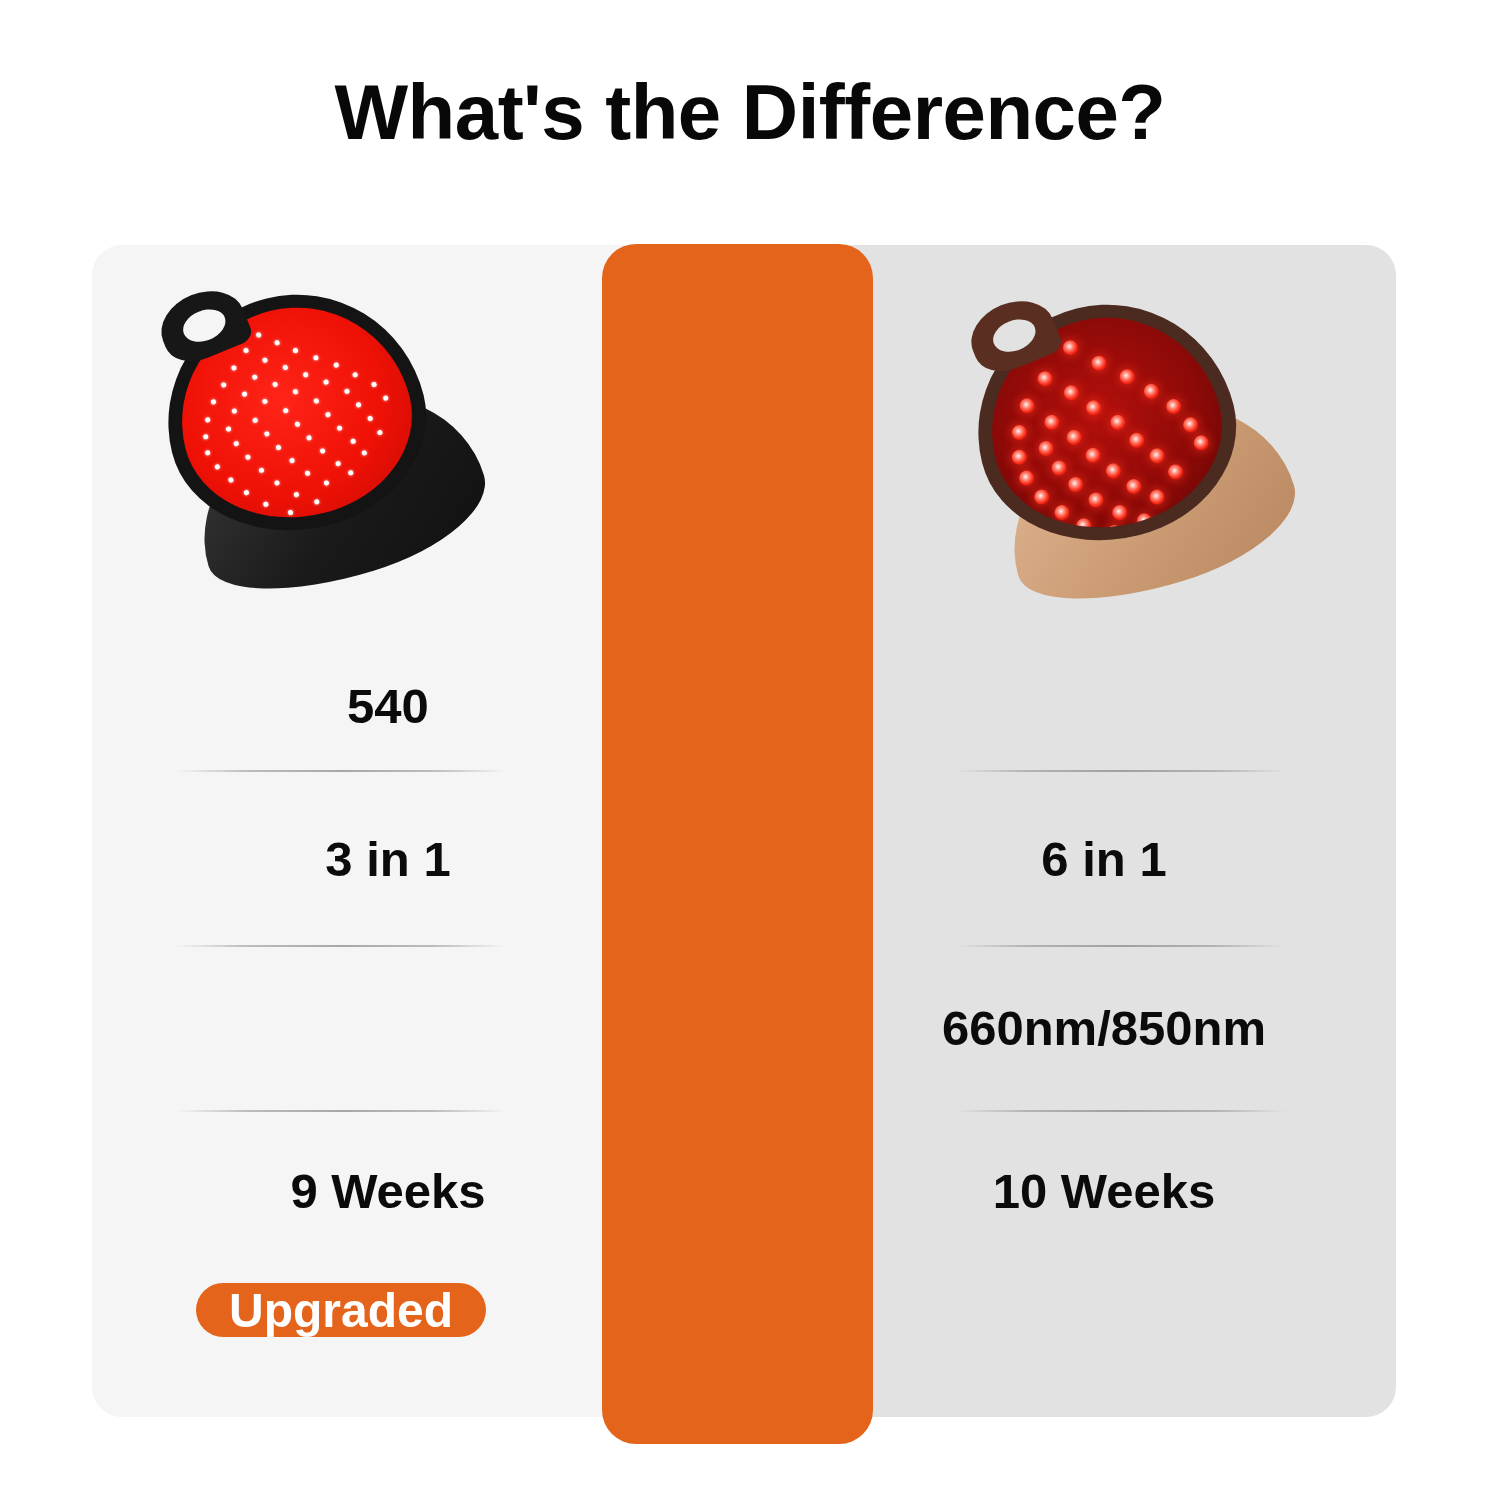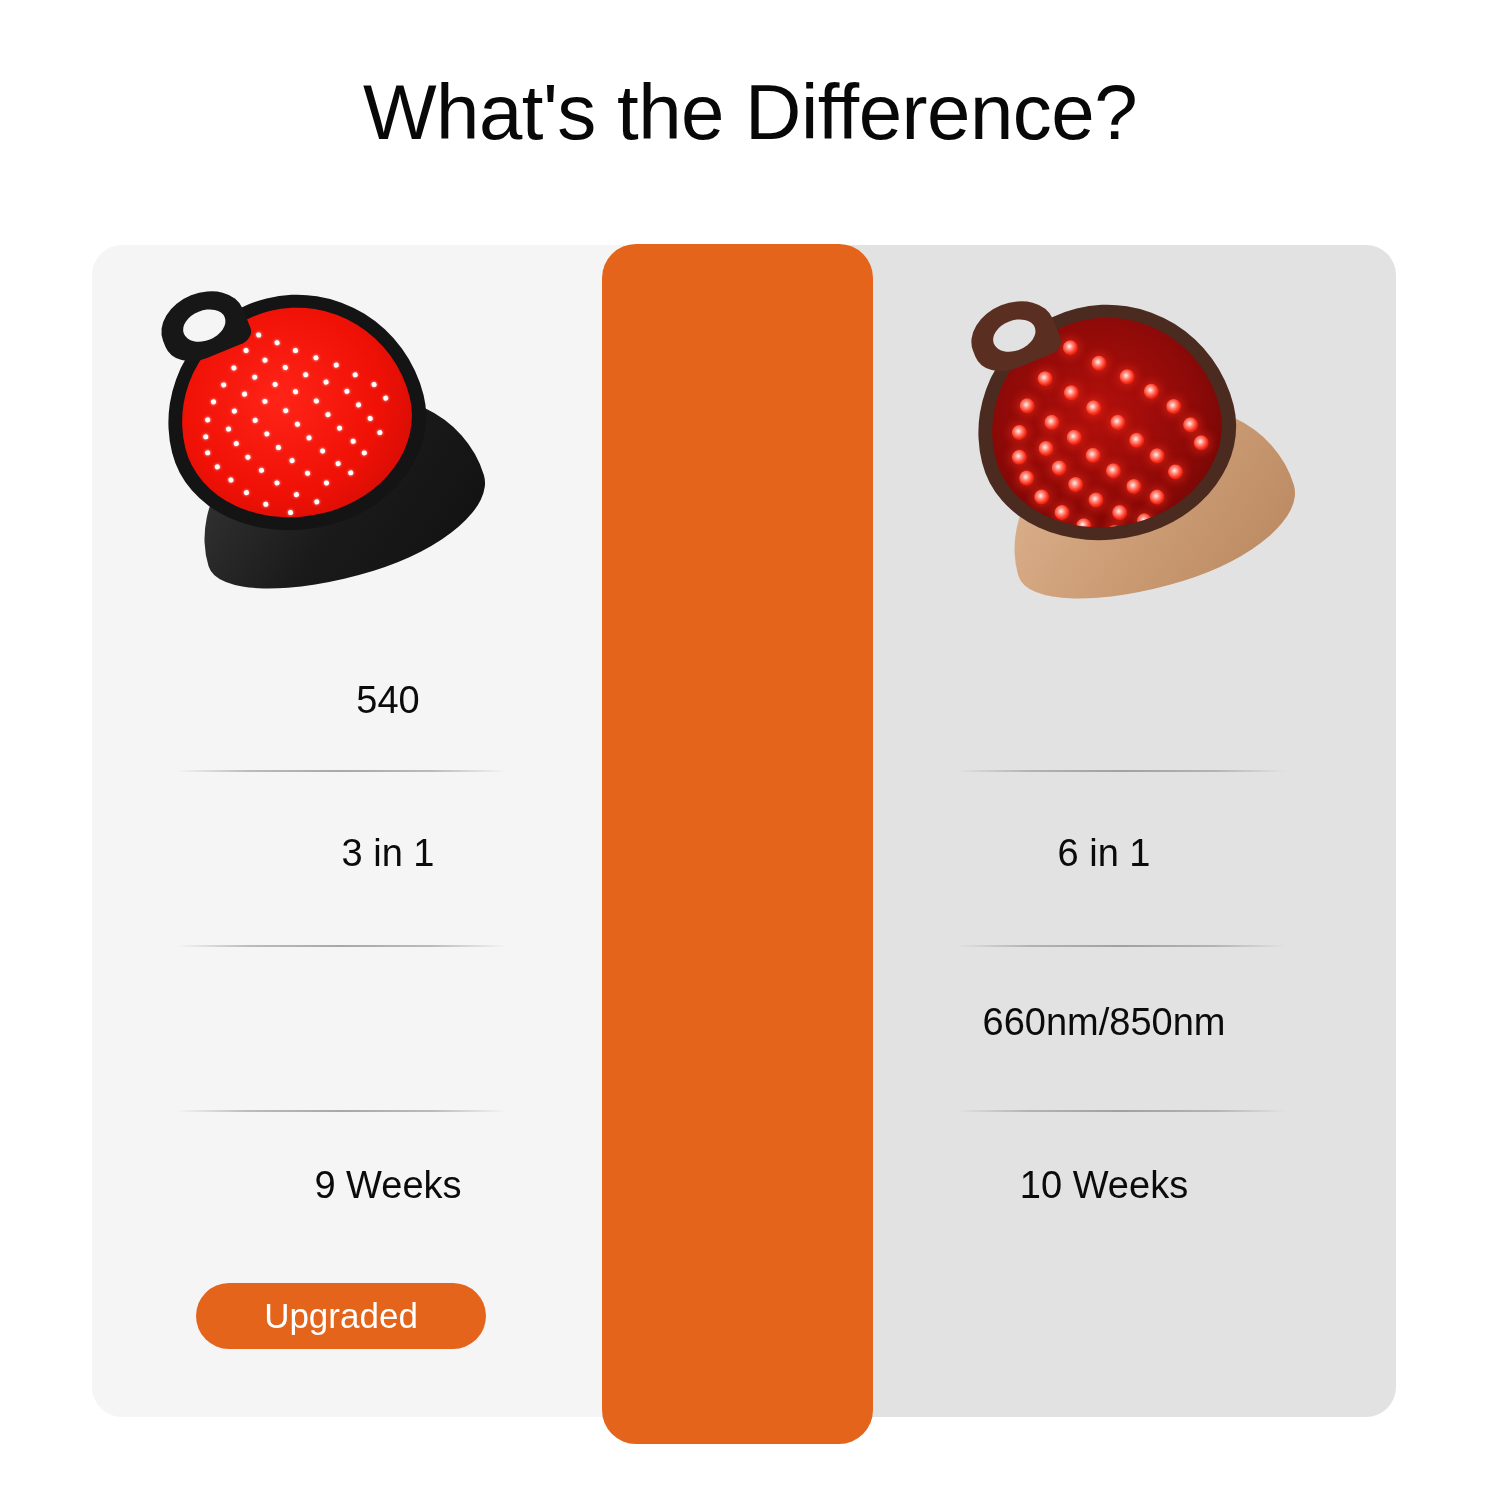"What's the Difference?" #page-title { font-weight: normal -> bold }
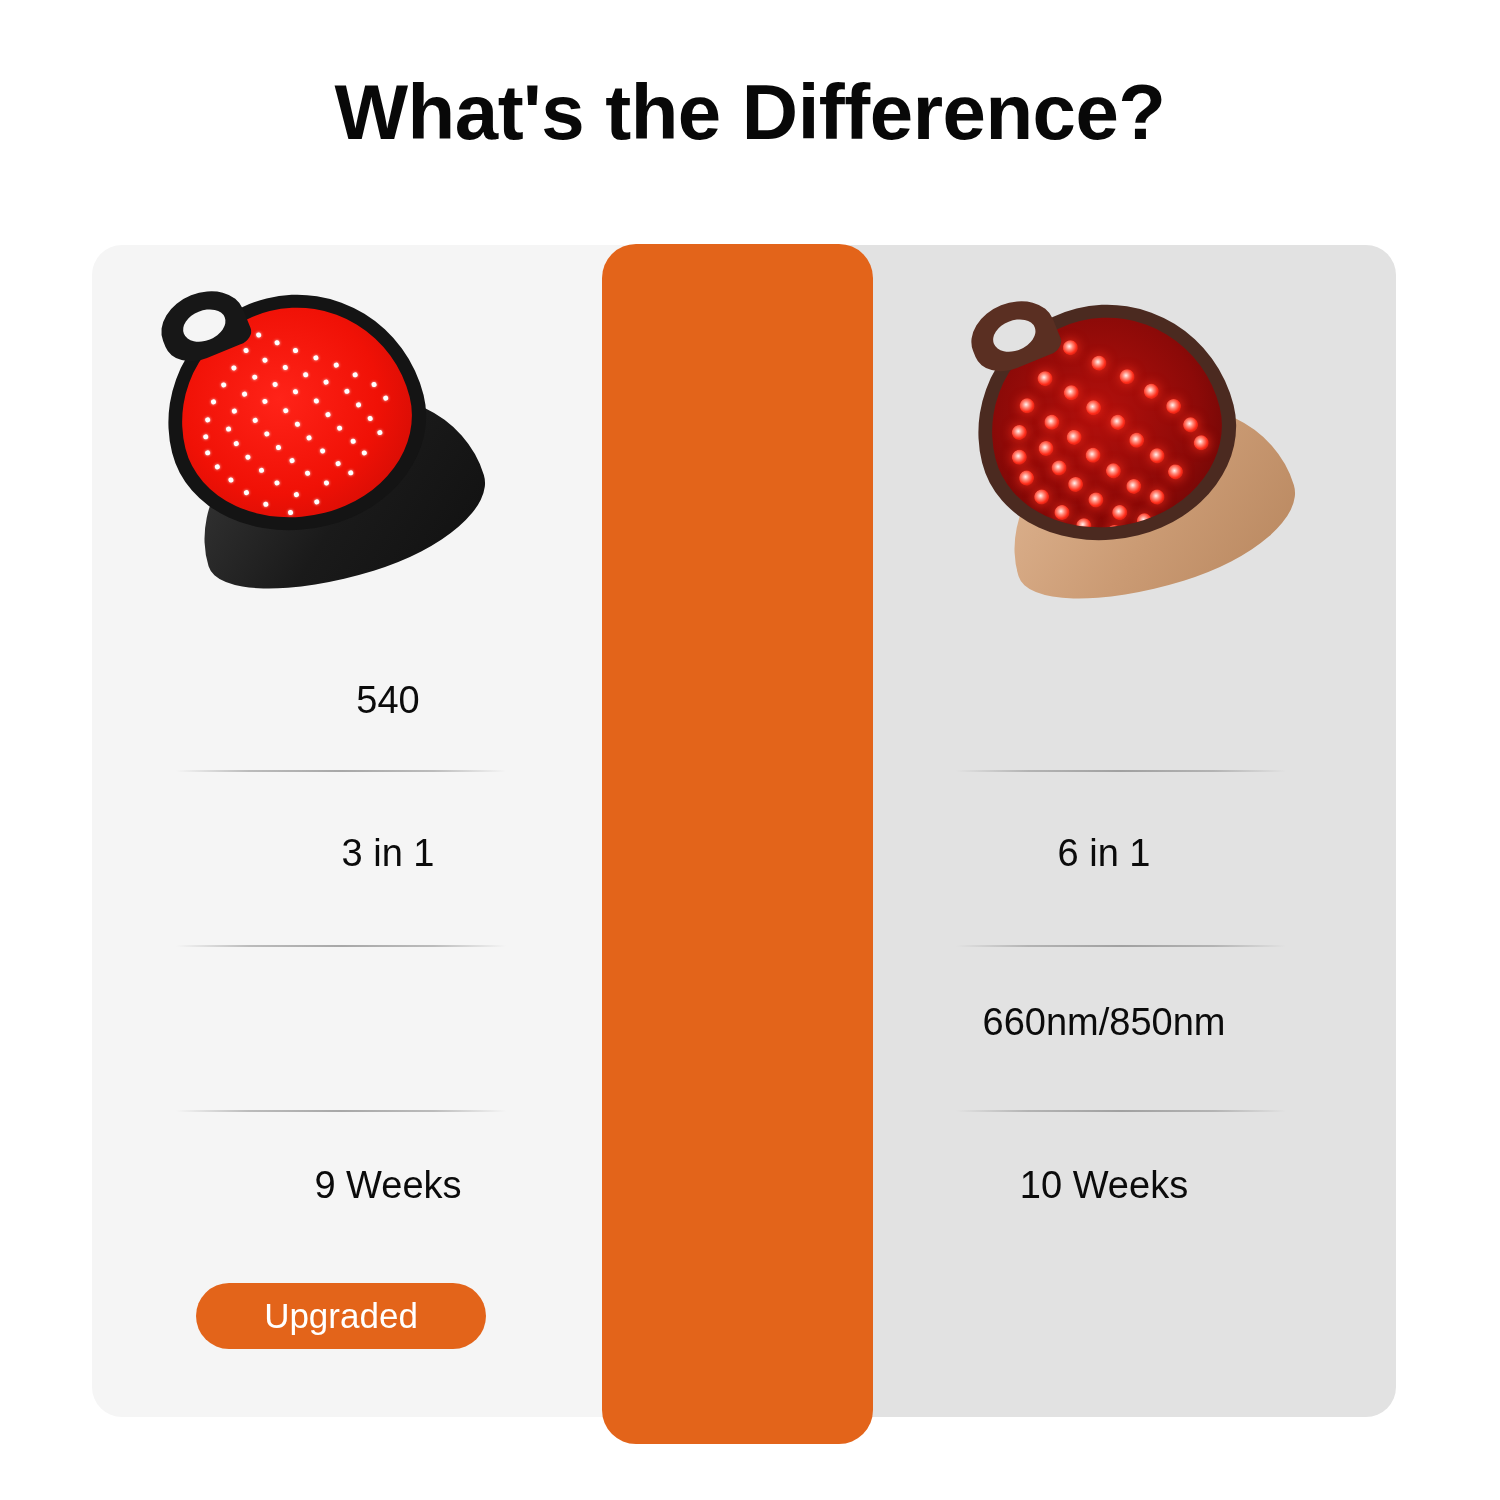"540" .spec-value { font-size: 38px -> 49px; font-weight: normal -> bold }
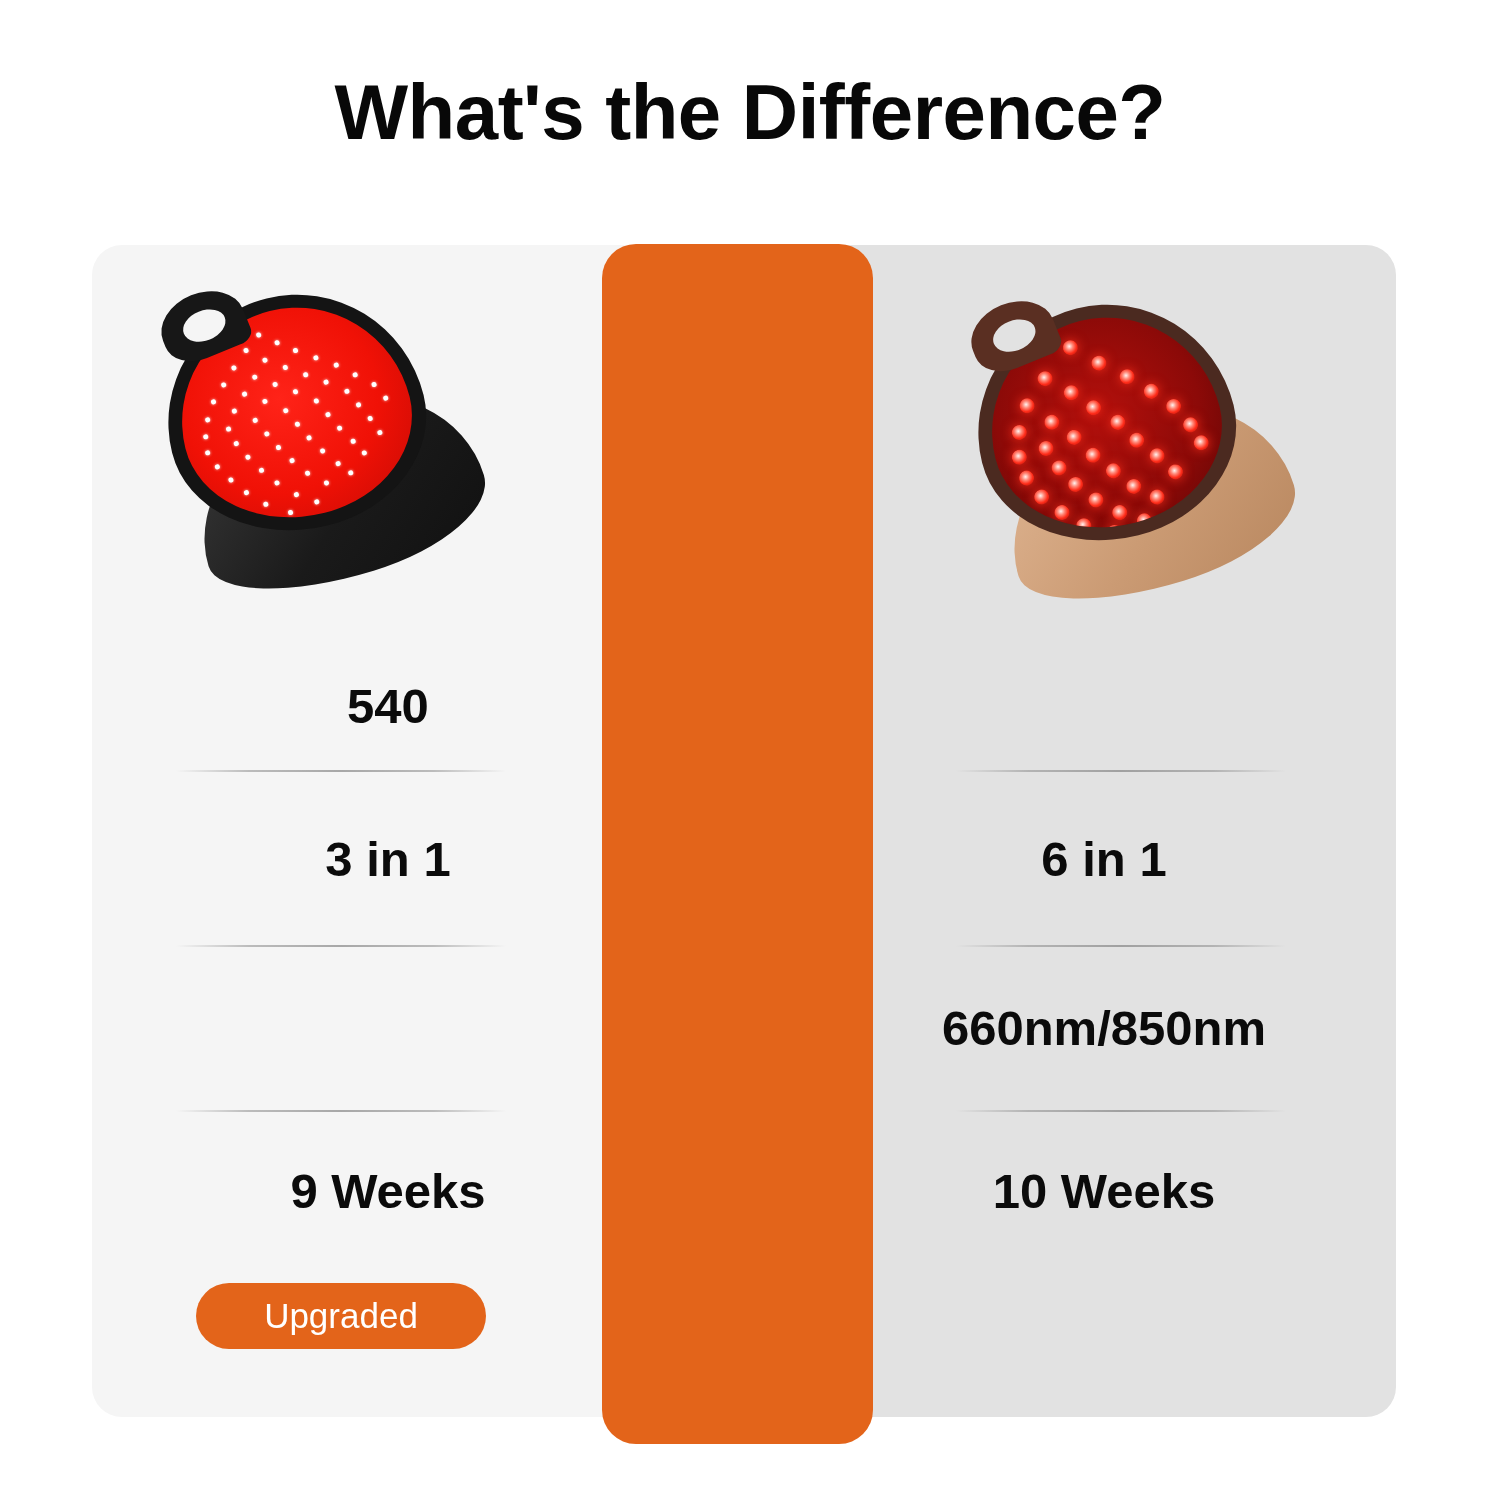"Upgraded" .badge { font-size: 35px -> 48px; font-weight: normal -> bold; height: 66px -> 54px }
